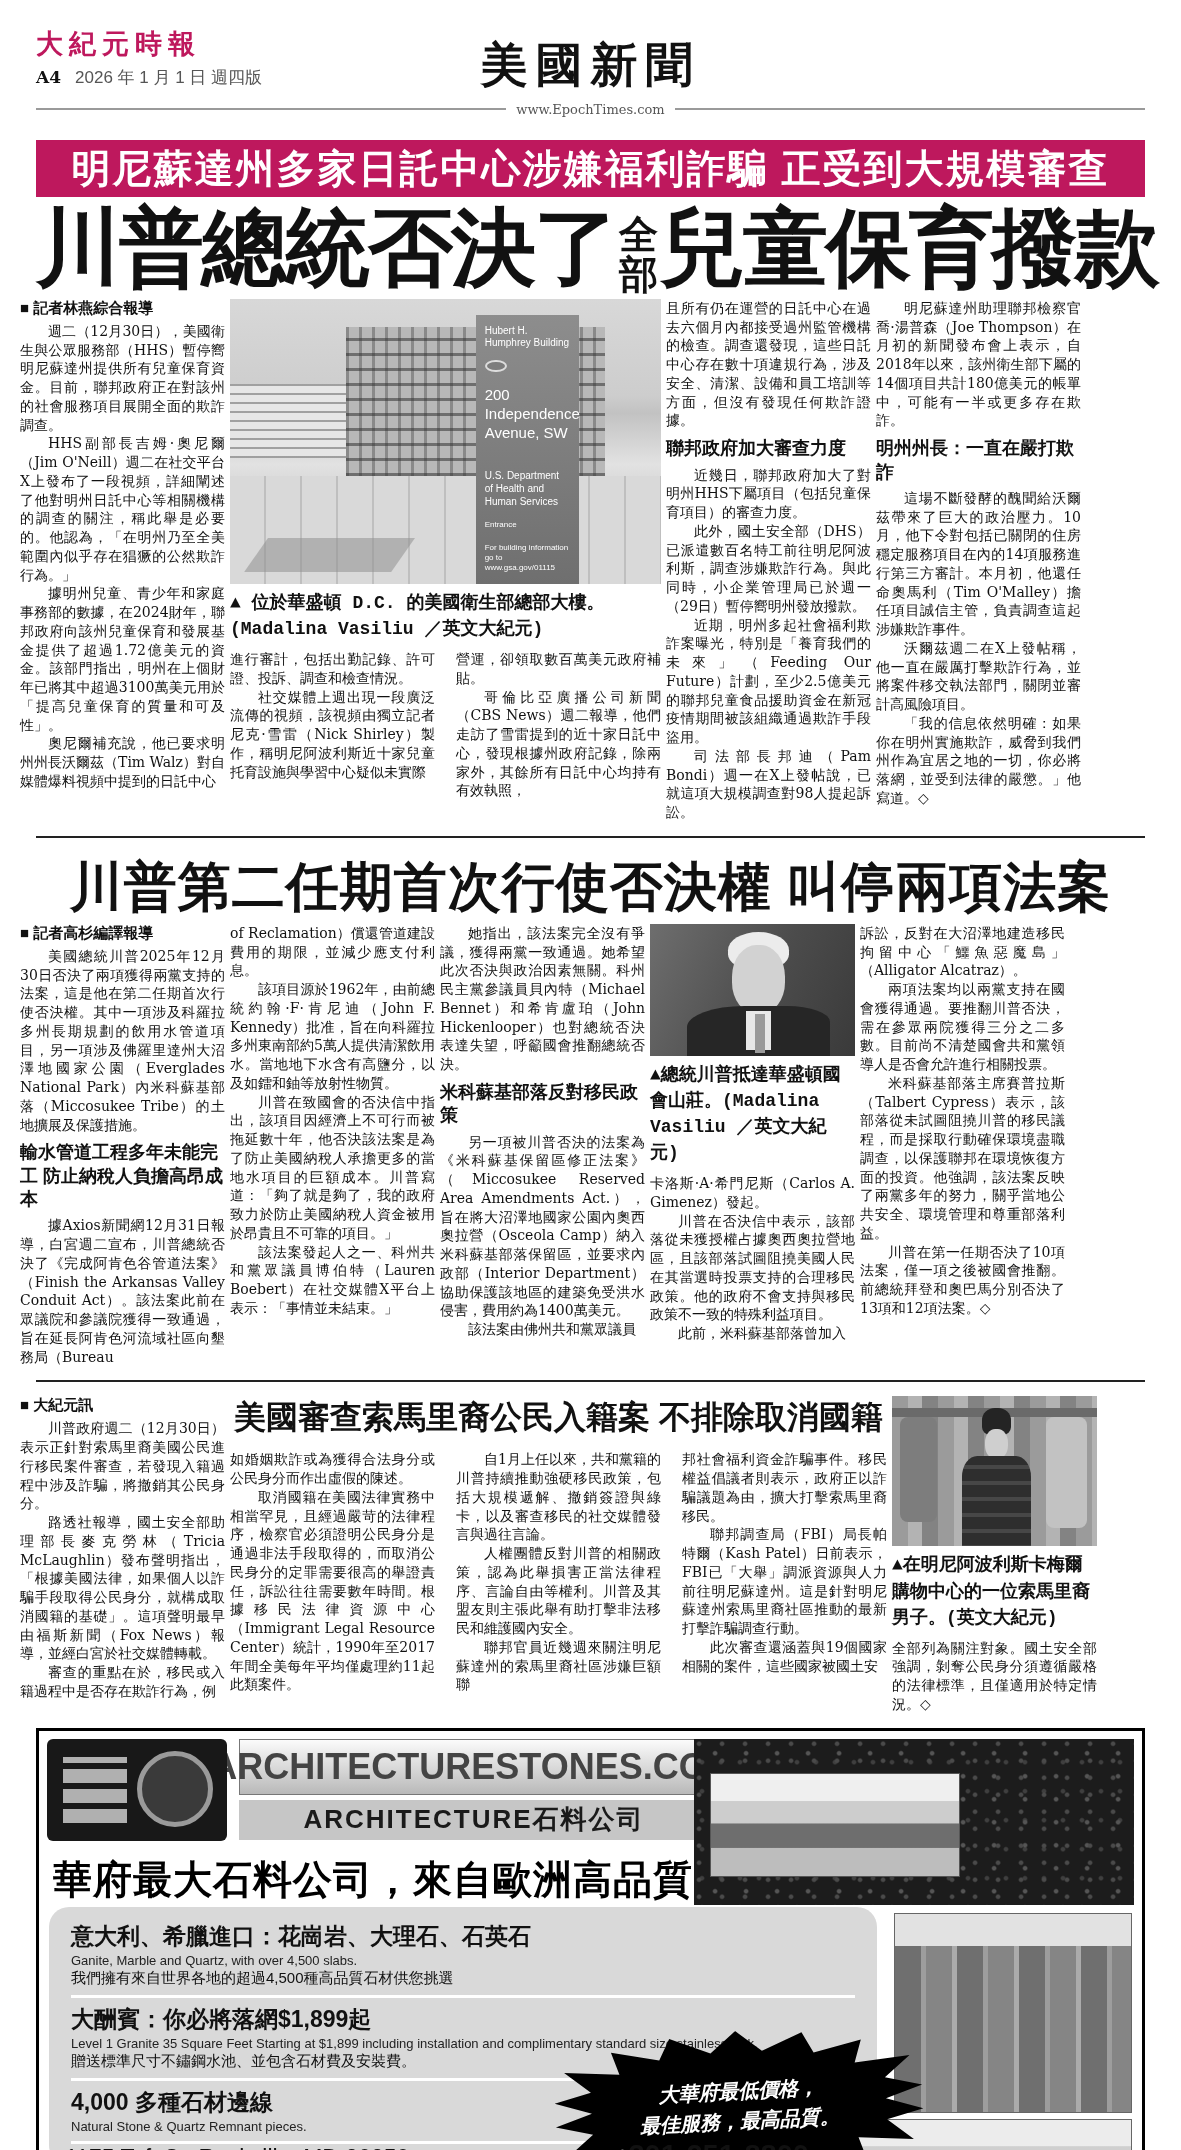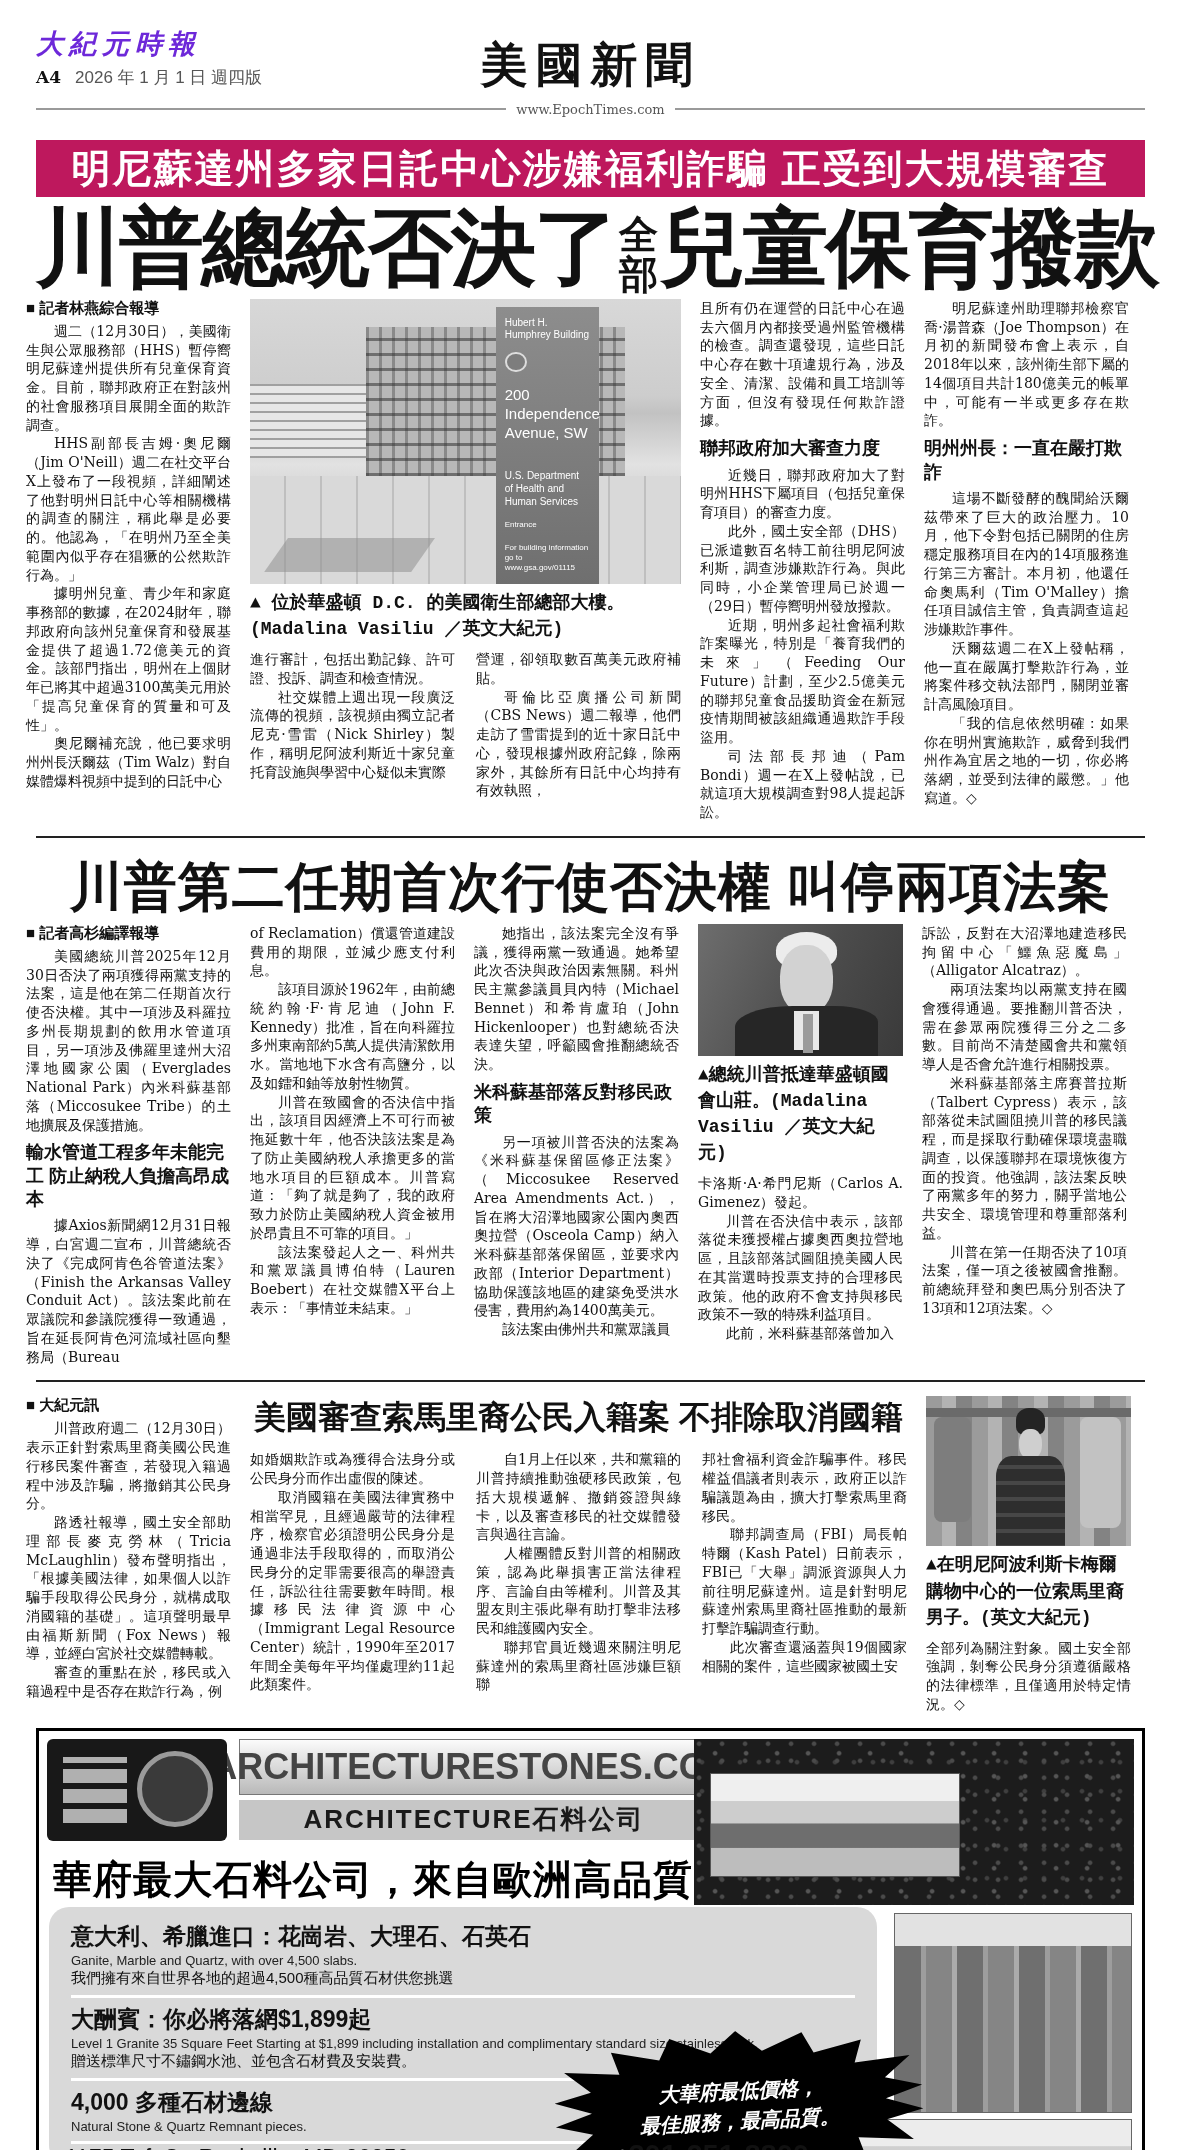"大紀元時報" .brand-logo { color: #6d28d9 -> #be185d; font-style: italic -> none }
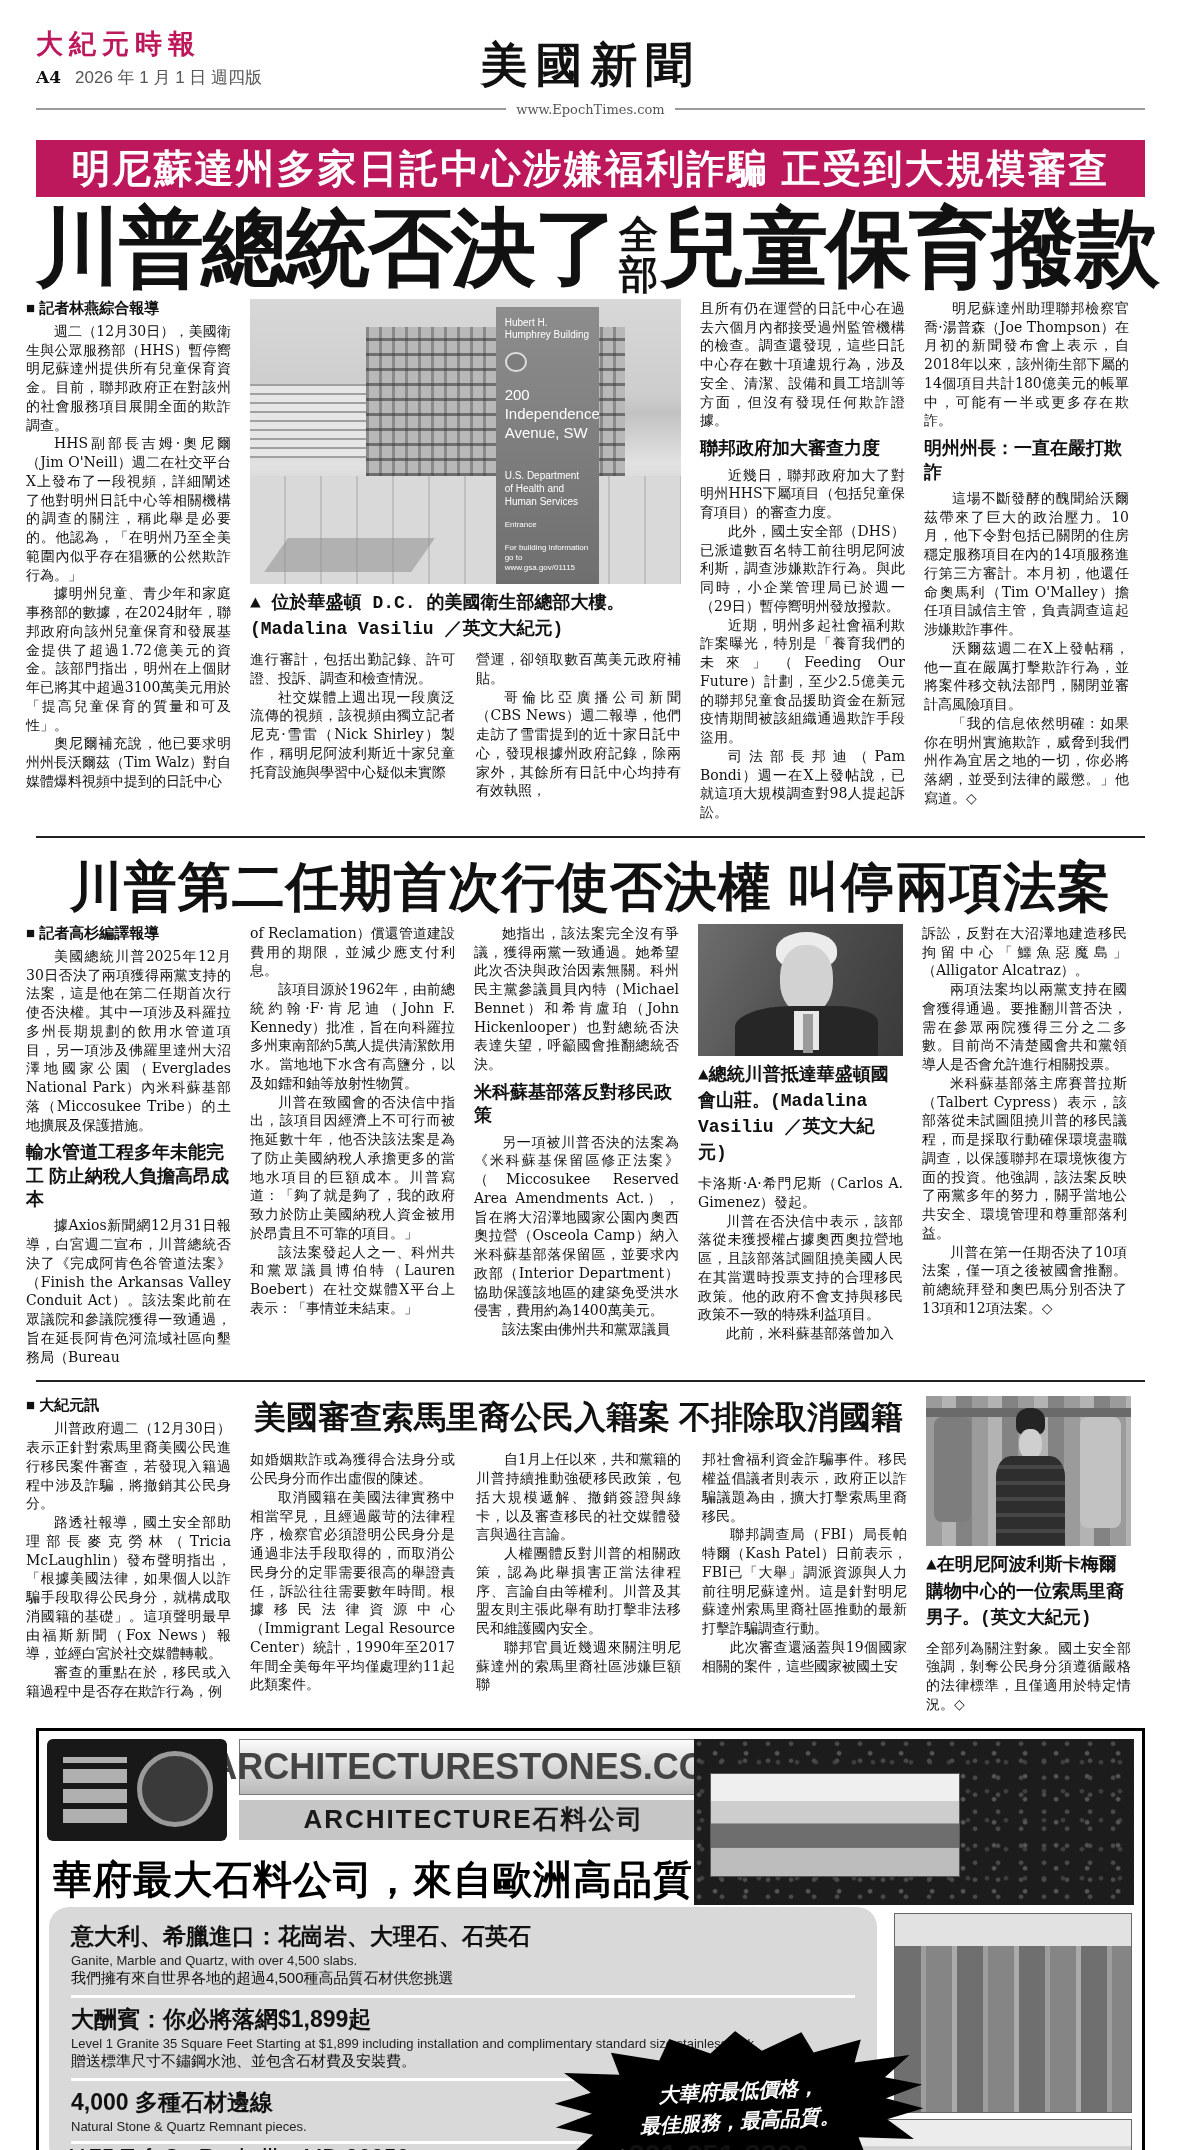"■ 記者林燕綜合報導" .cols { gap: 19px -> 5px; padding: 0 26px -> 0 20px }
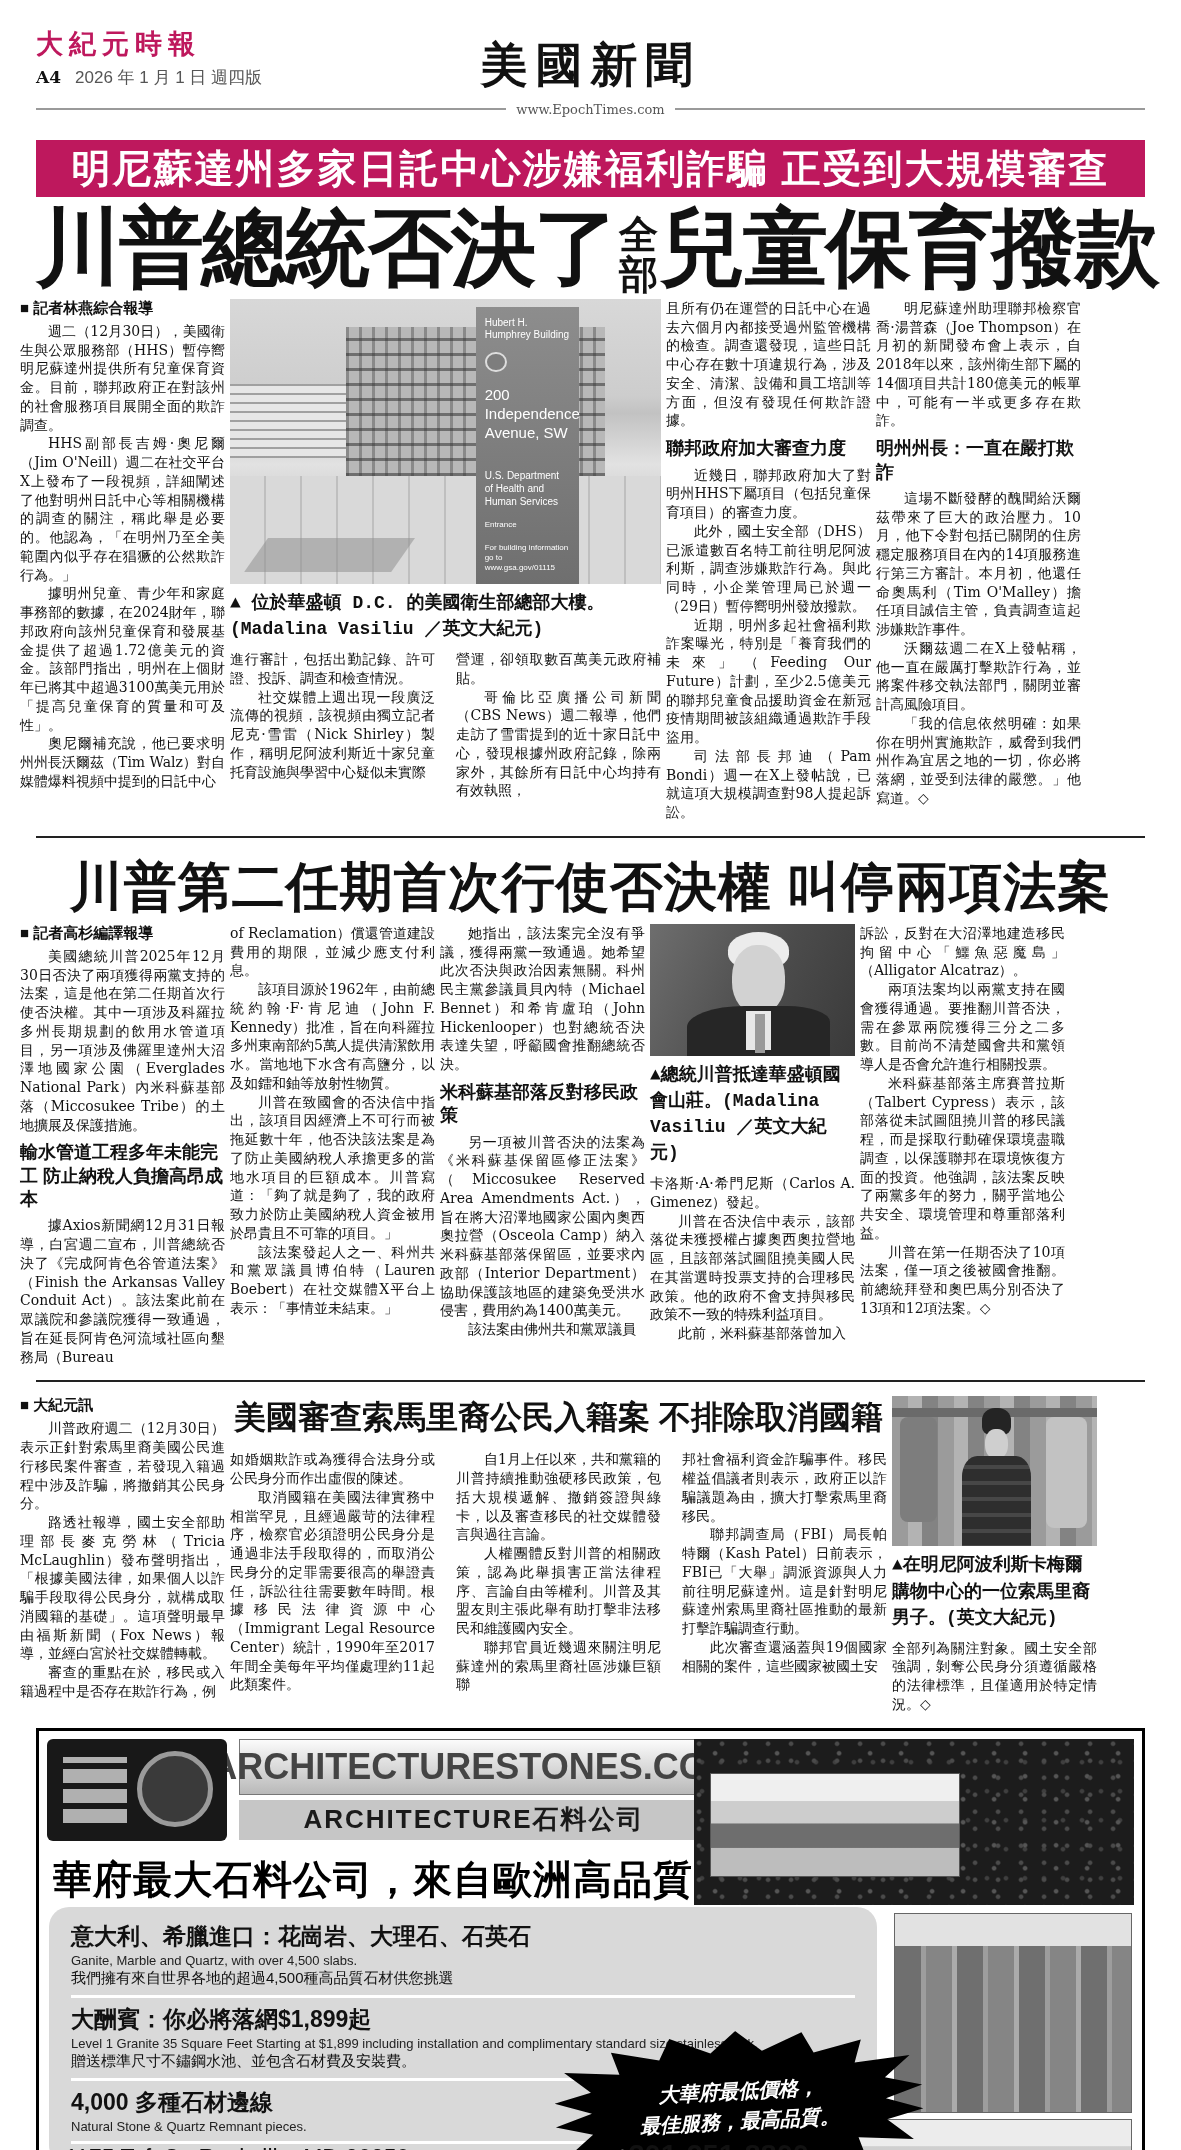"Hubert H. Humphrey Building" .ph1-sign { top: 8px -> 16px }
